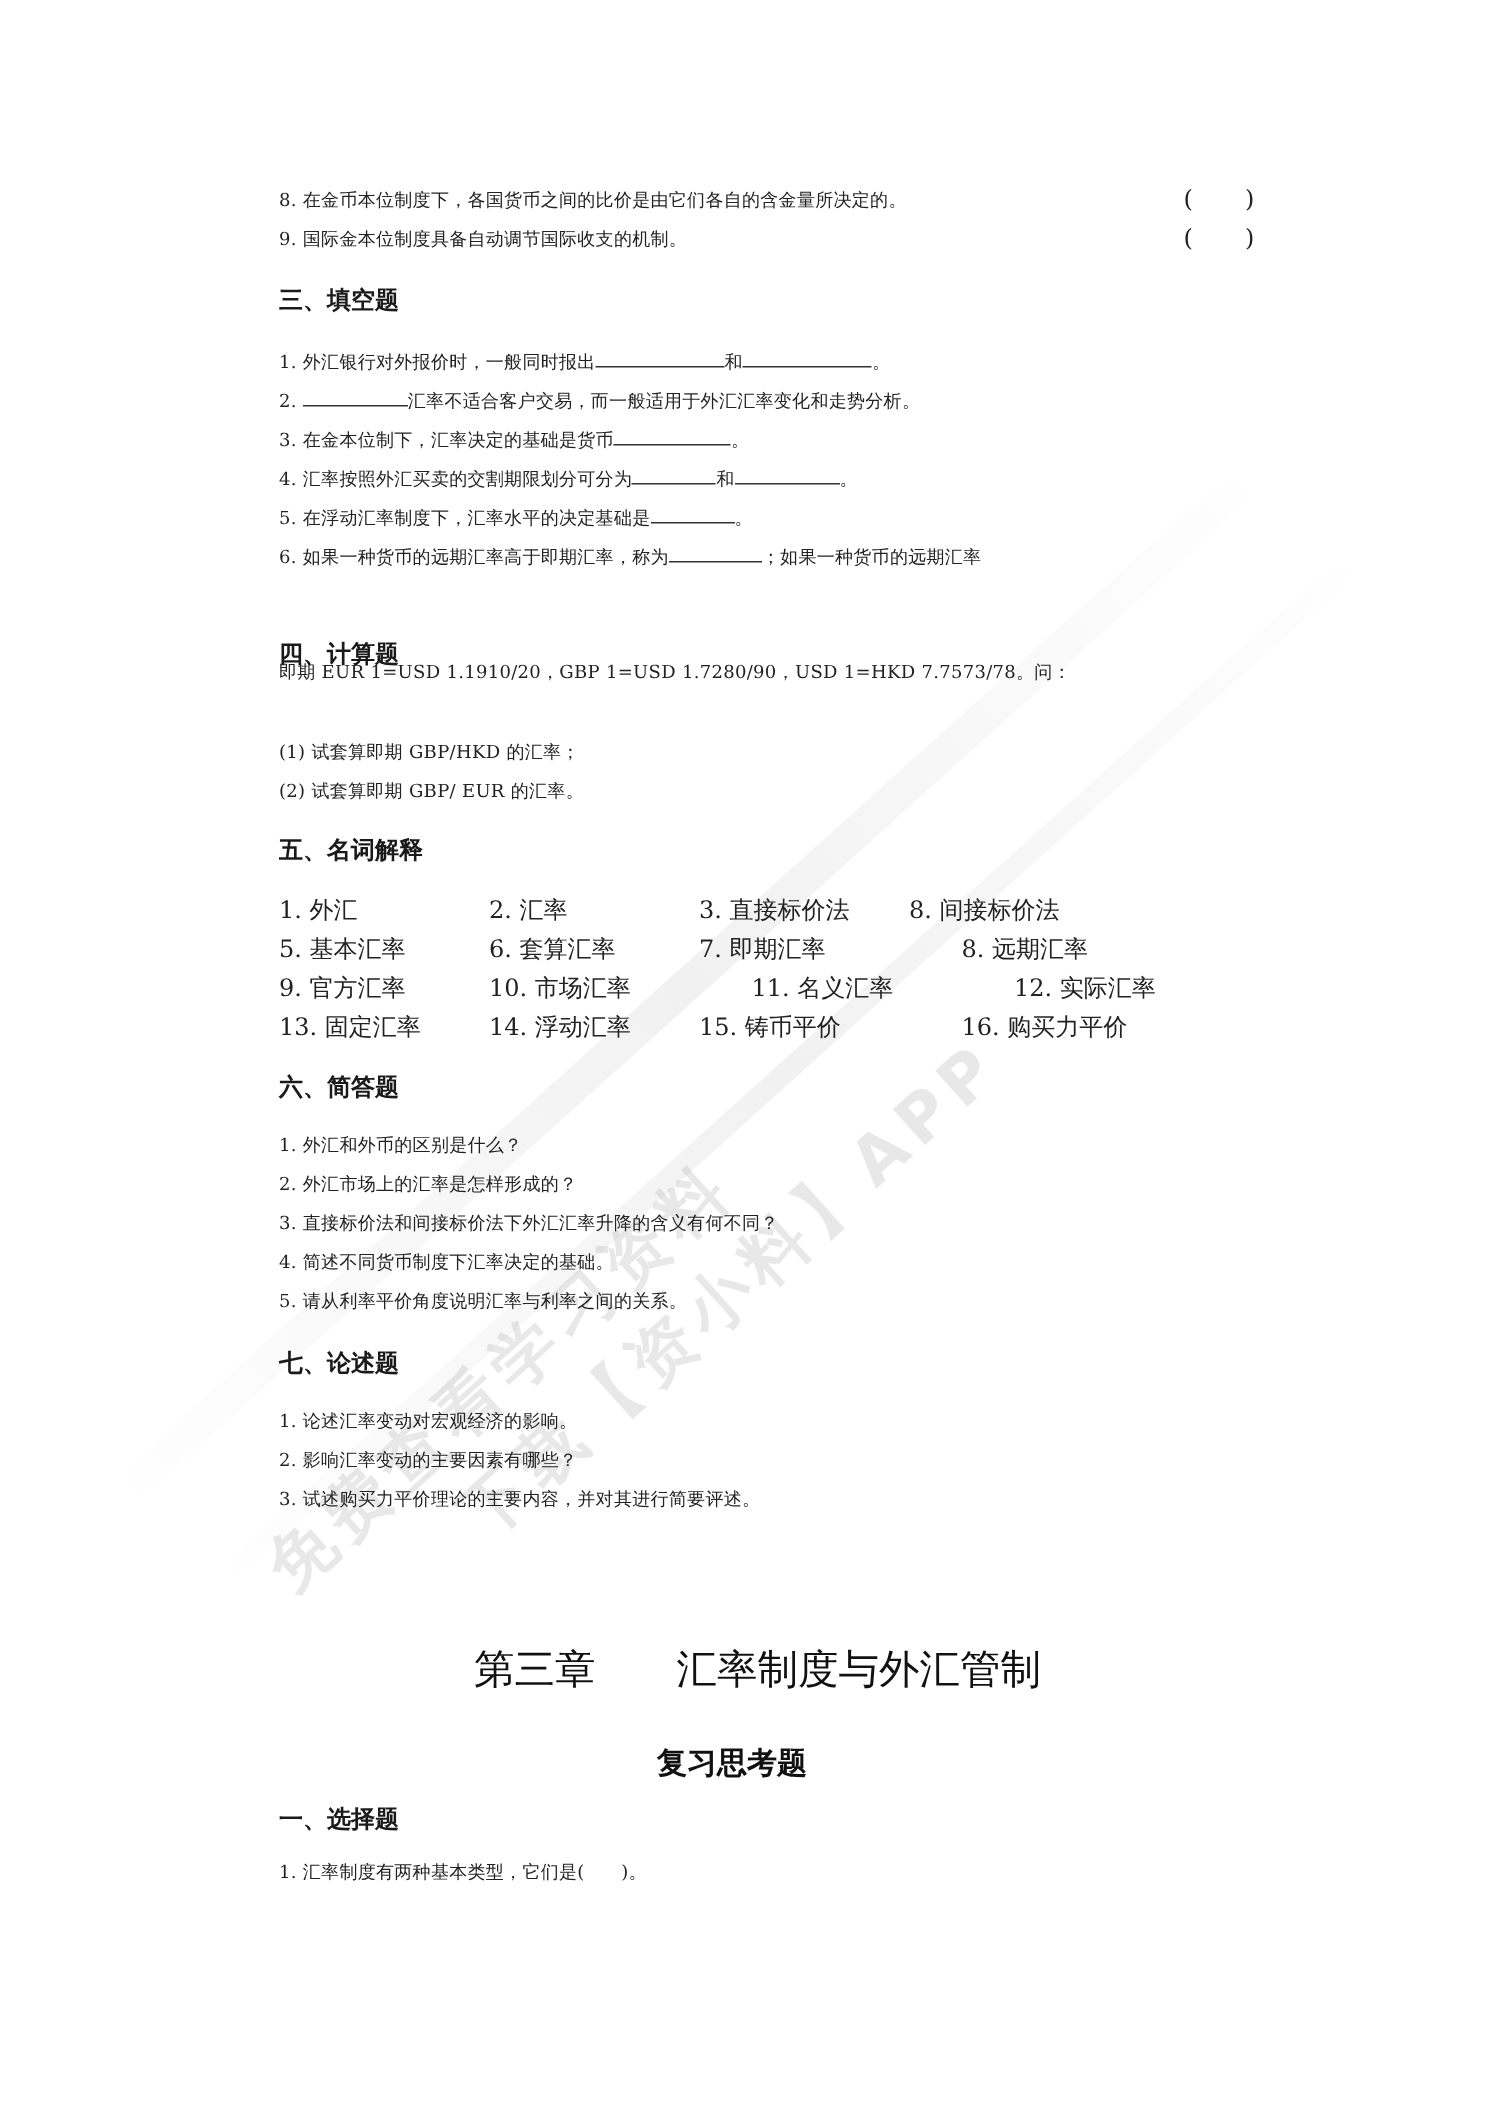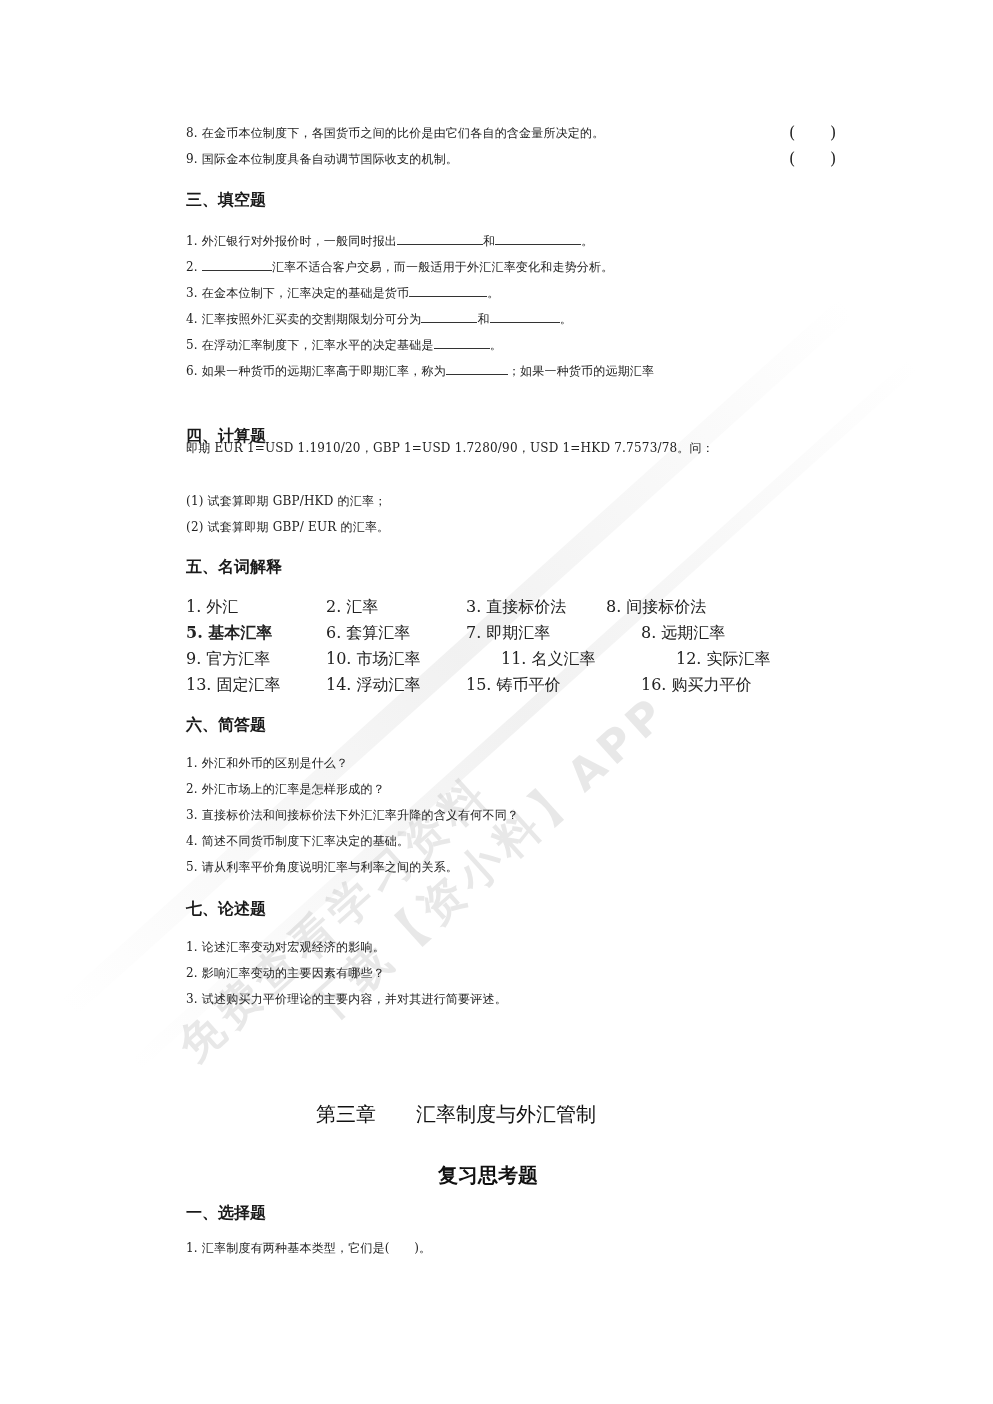"5. 基本汇率" div.term { font-weight: bold -> none }
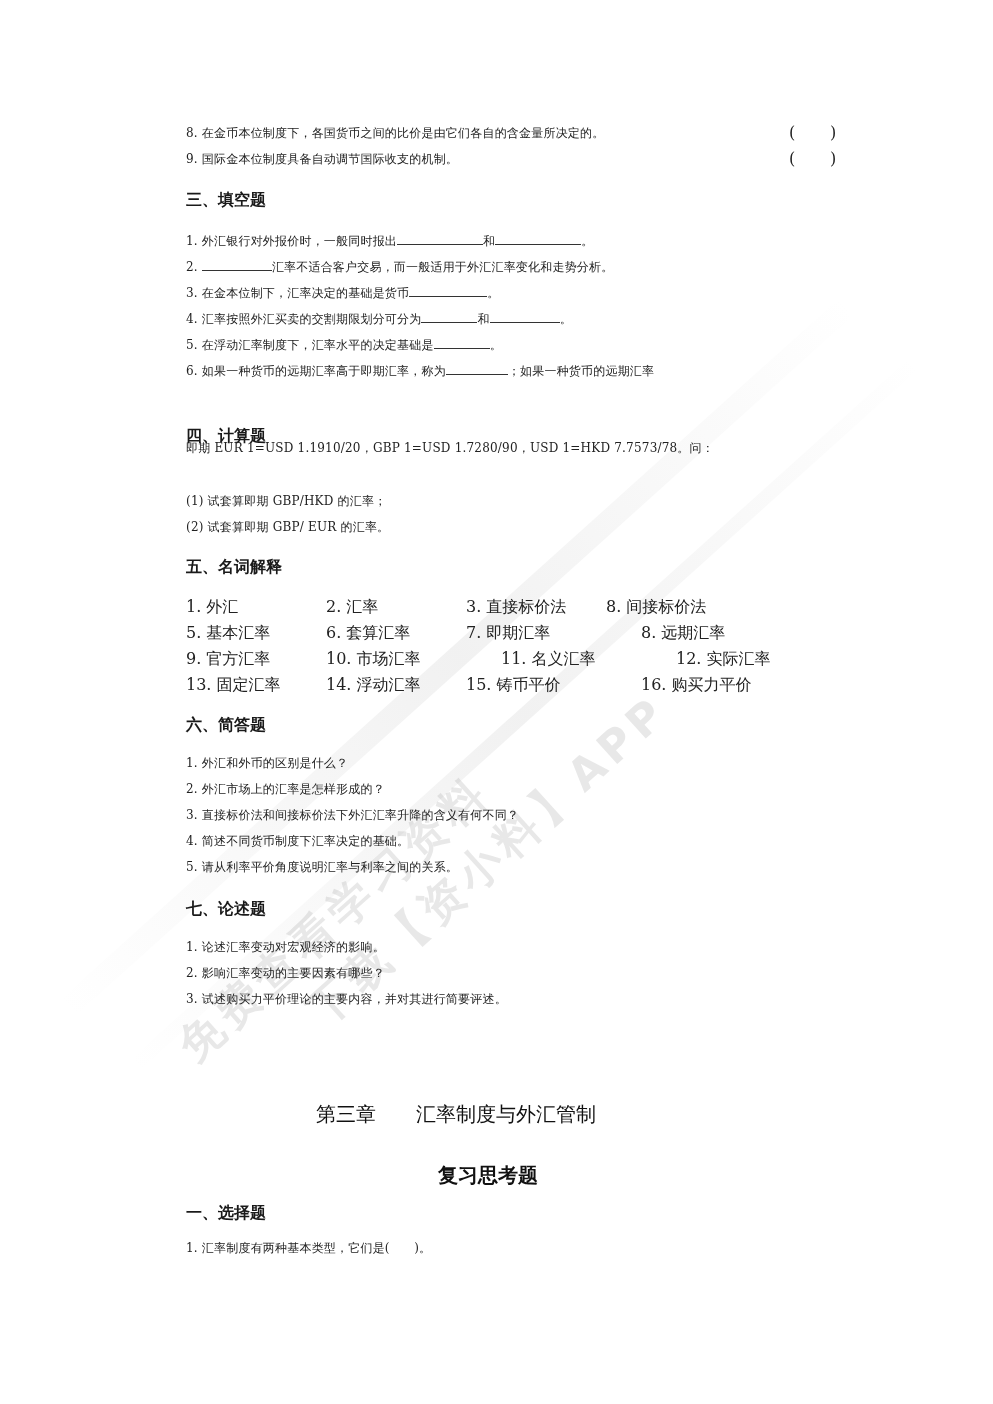"第三章 汇率制度与外汇管制" .chapter { font-size: 20px -> 27px }
